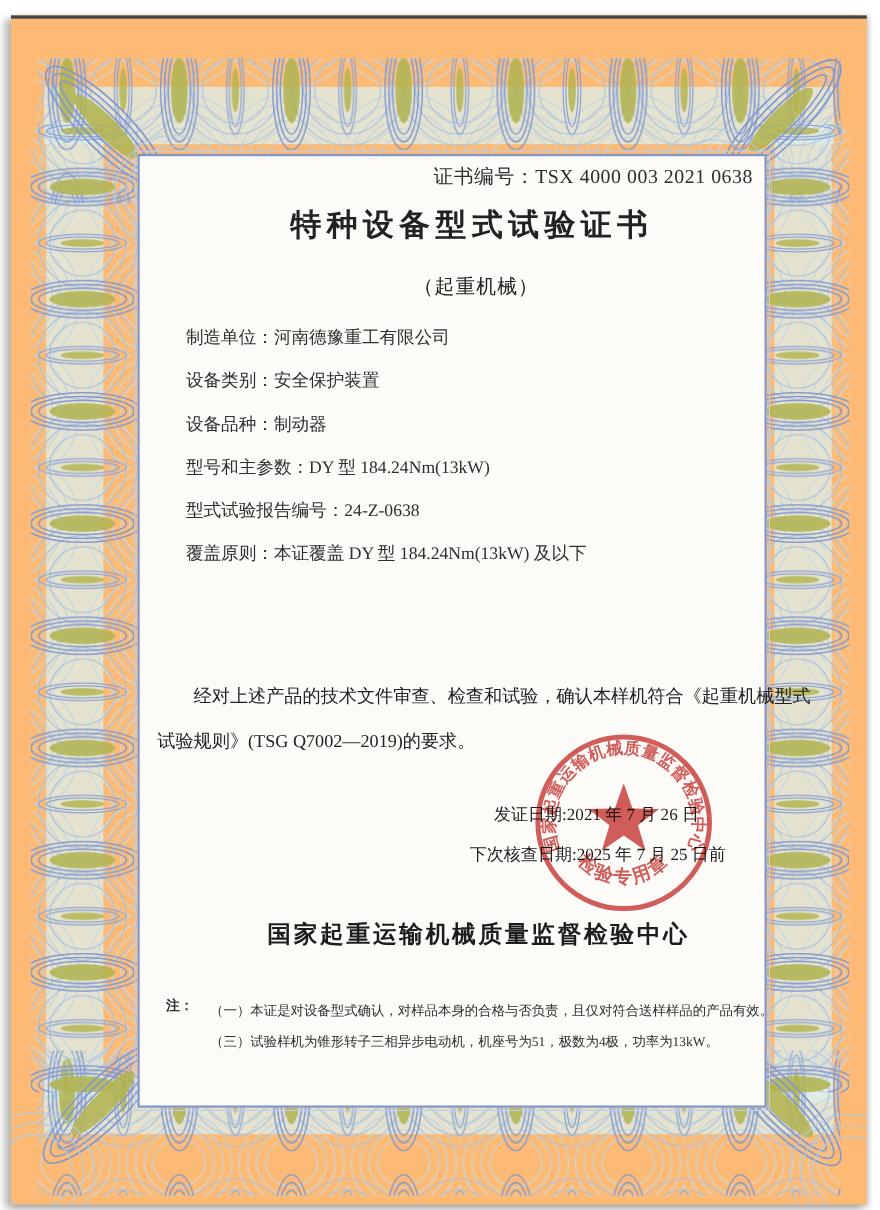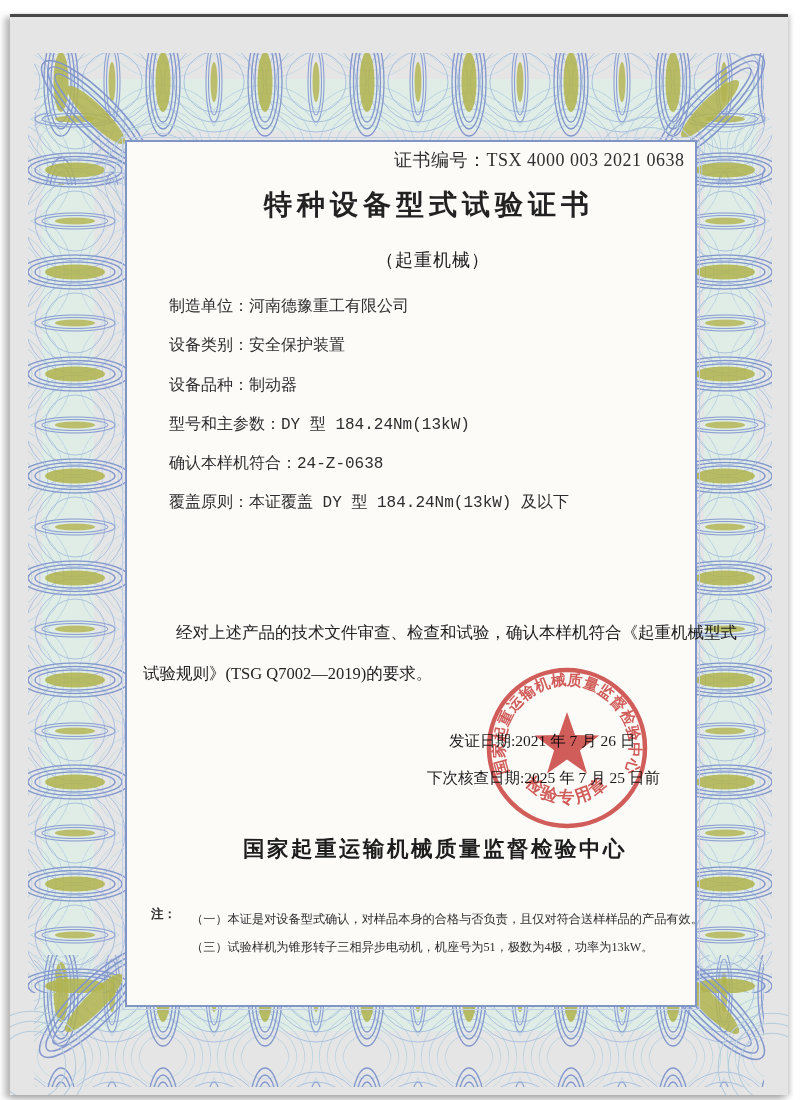"证书编号：TSX 4000 003 2021 0638" .page { background: #e5e5e5 -> #fdba74 }
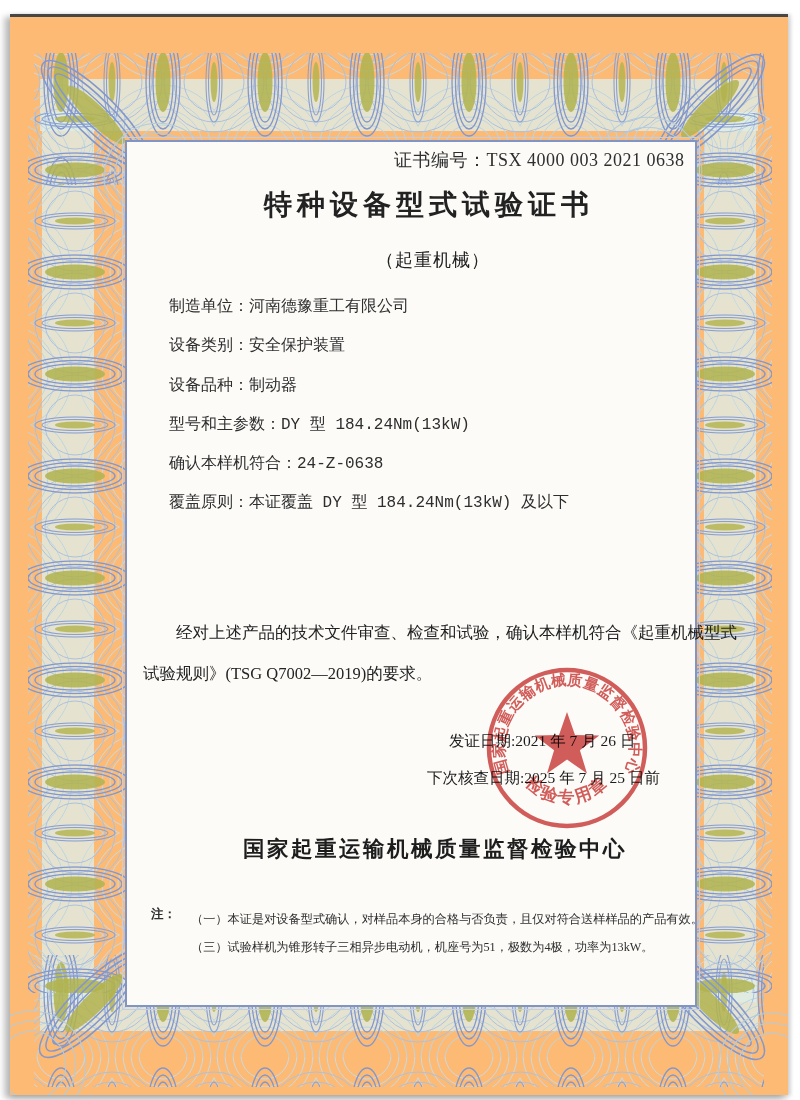"制造单位：河南德豫重工有限公司" .fields { font-family: Liberation Mono, monospace -> none }
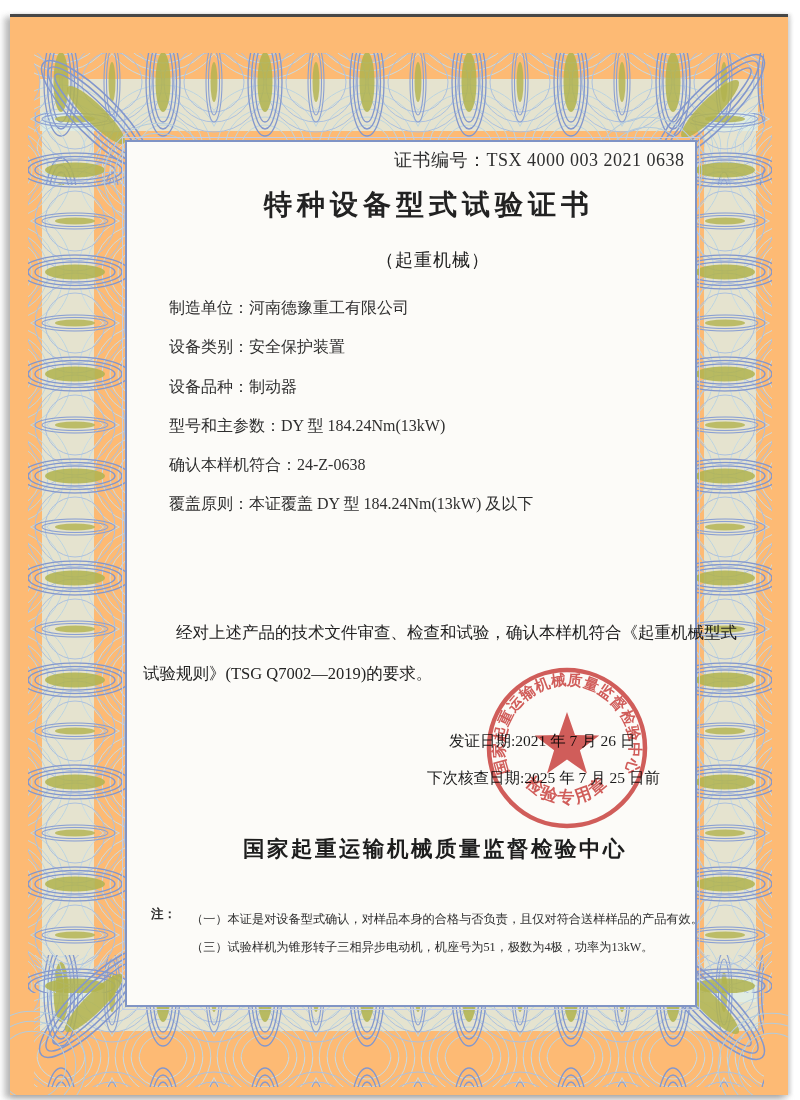"确认本样机符合：" span { text: 确认本样机符合 -> 型式试验报告编号 }
